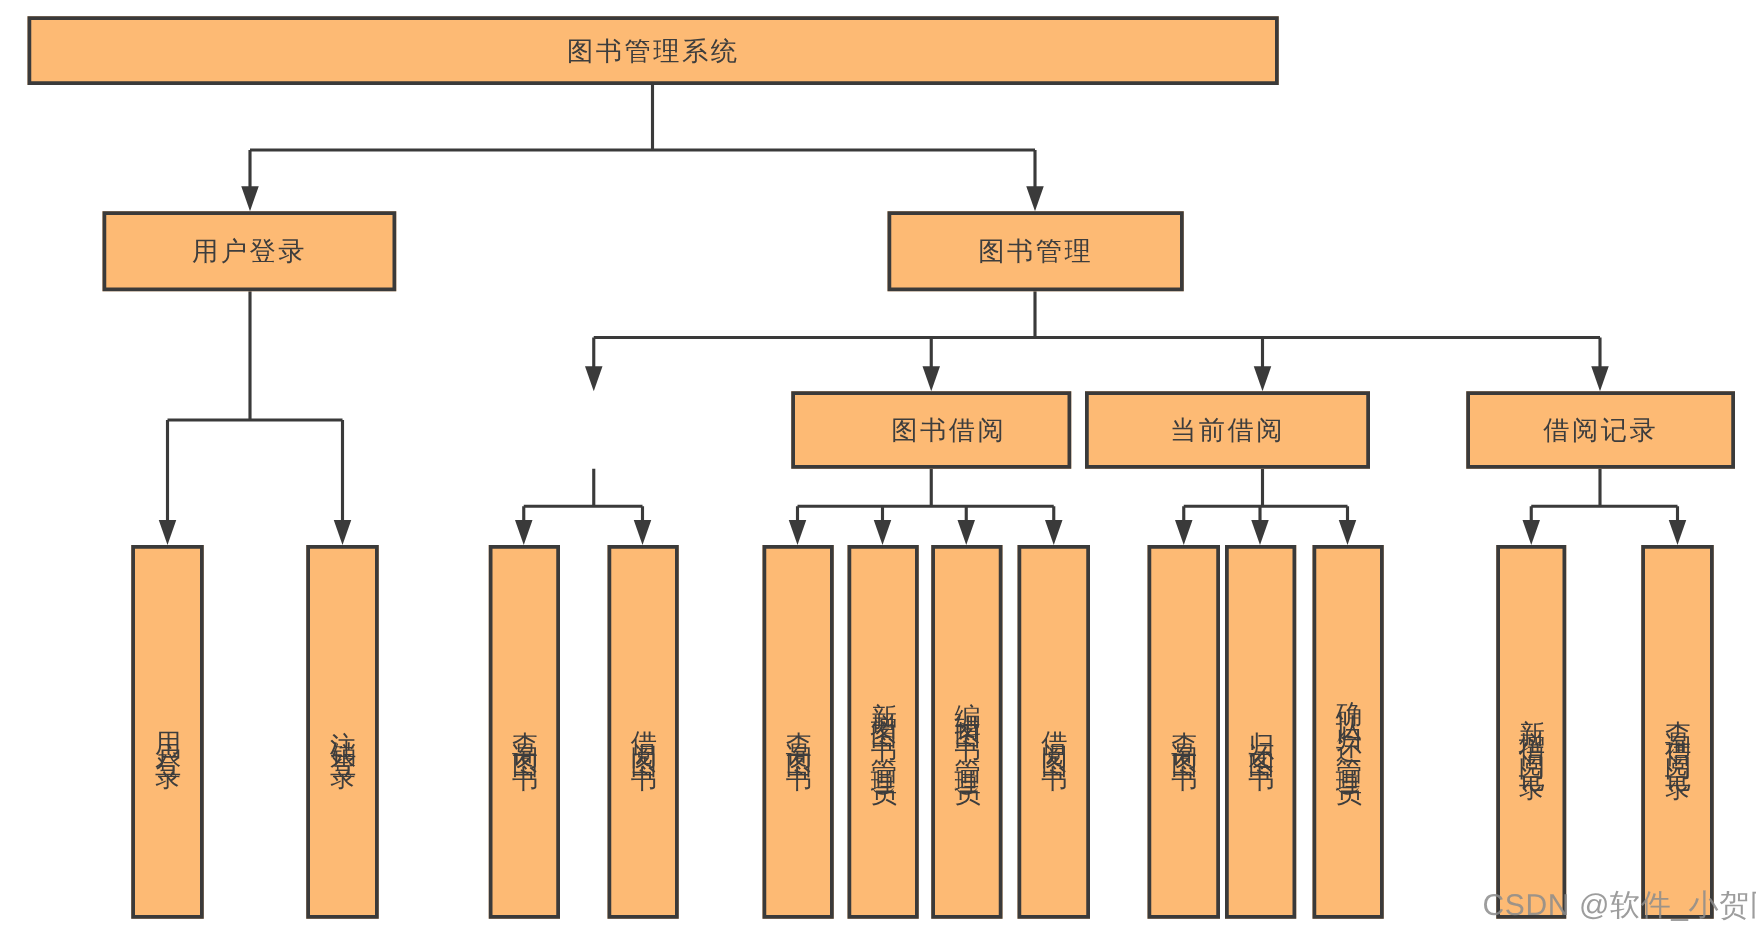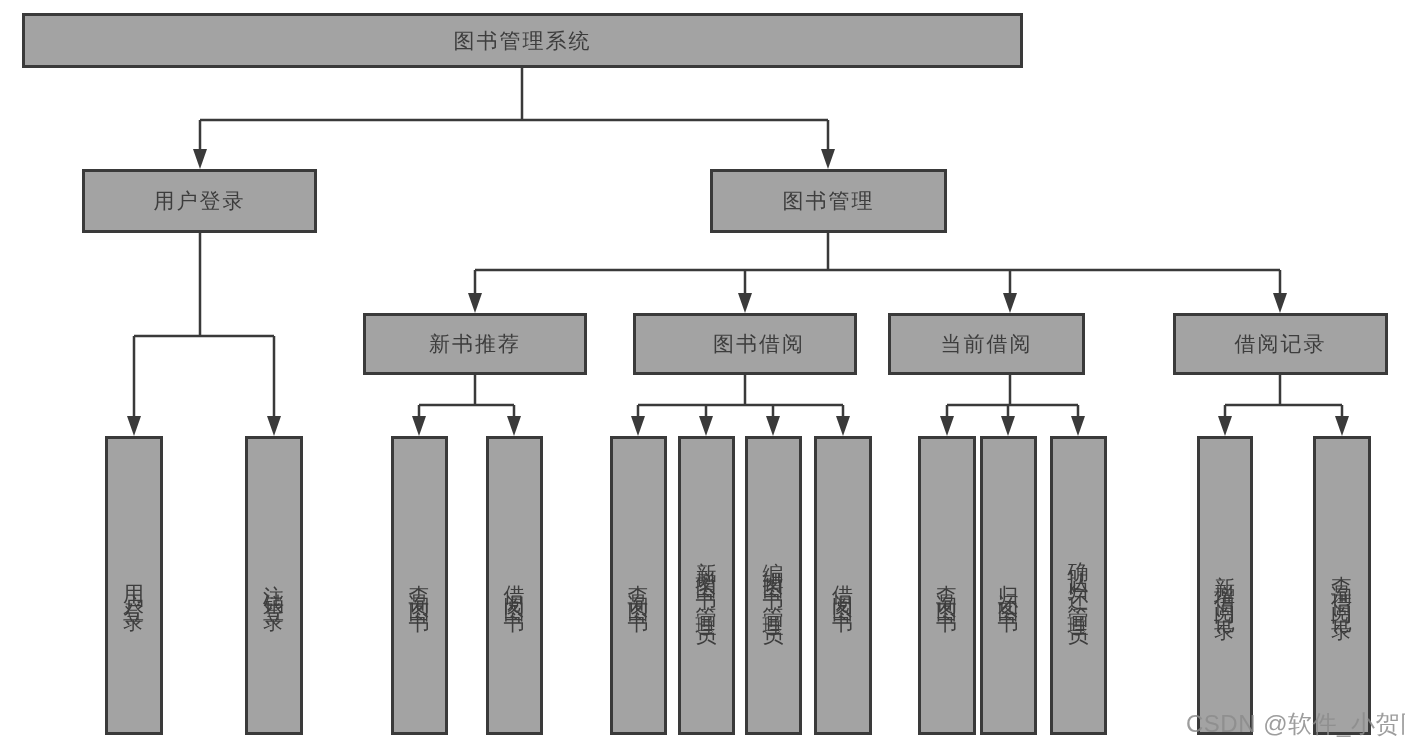"图书管理系统" .node { background: #a3a3a3 -> #fdba74 }
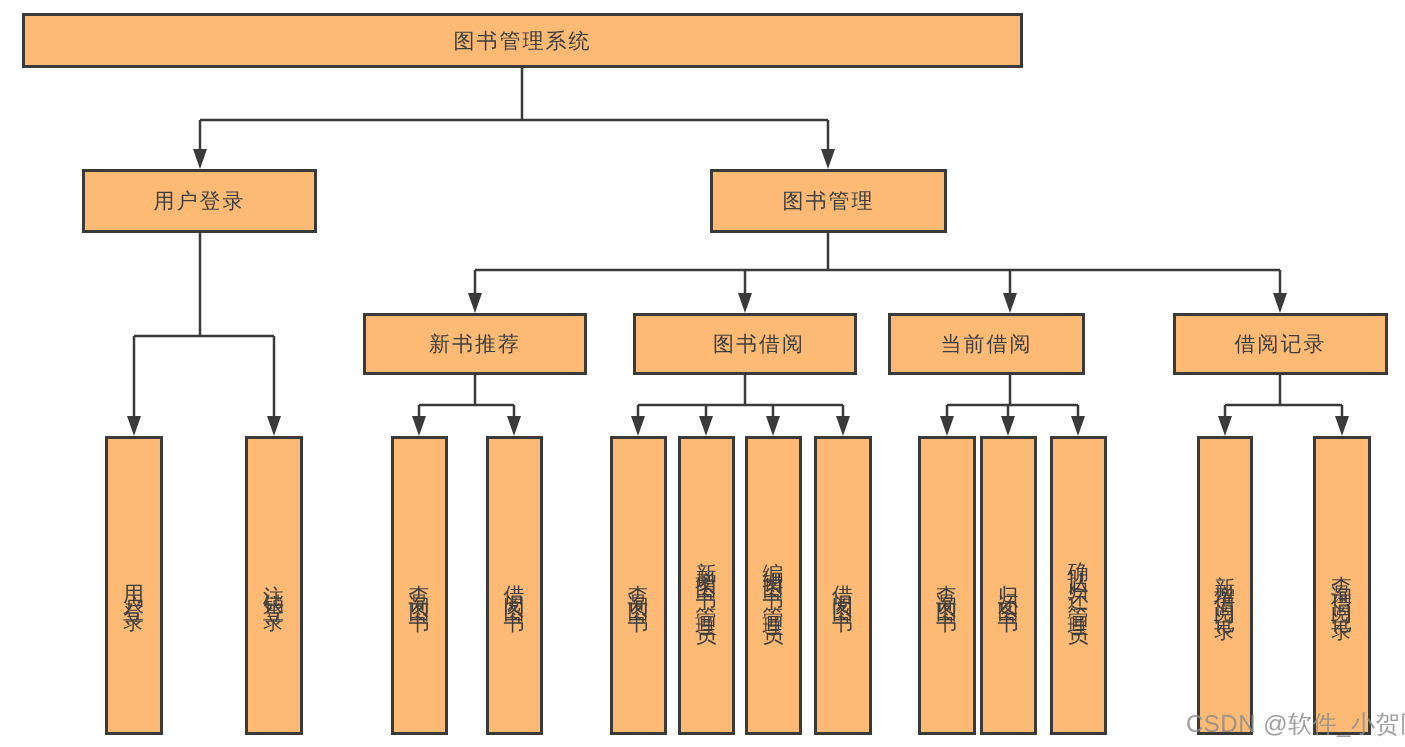"新书推荐" div.node { html: <div> <span>新书推荐</span> </div> -> none }
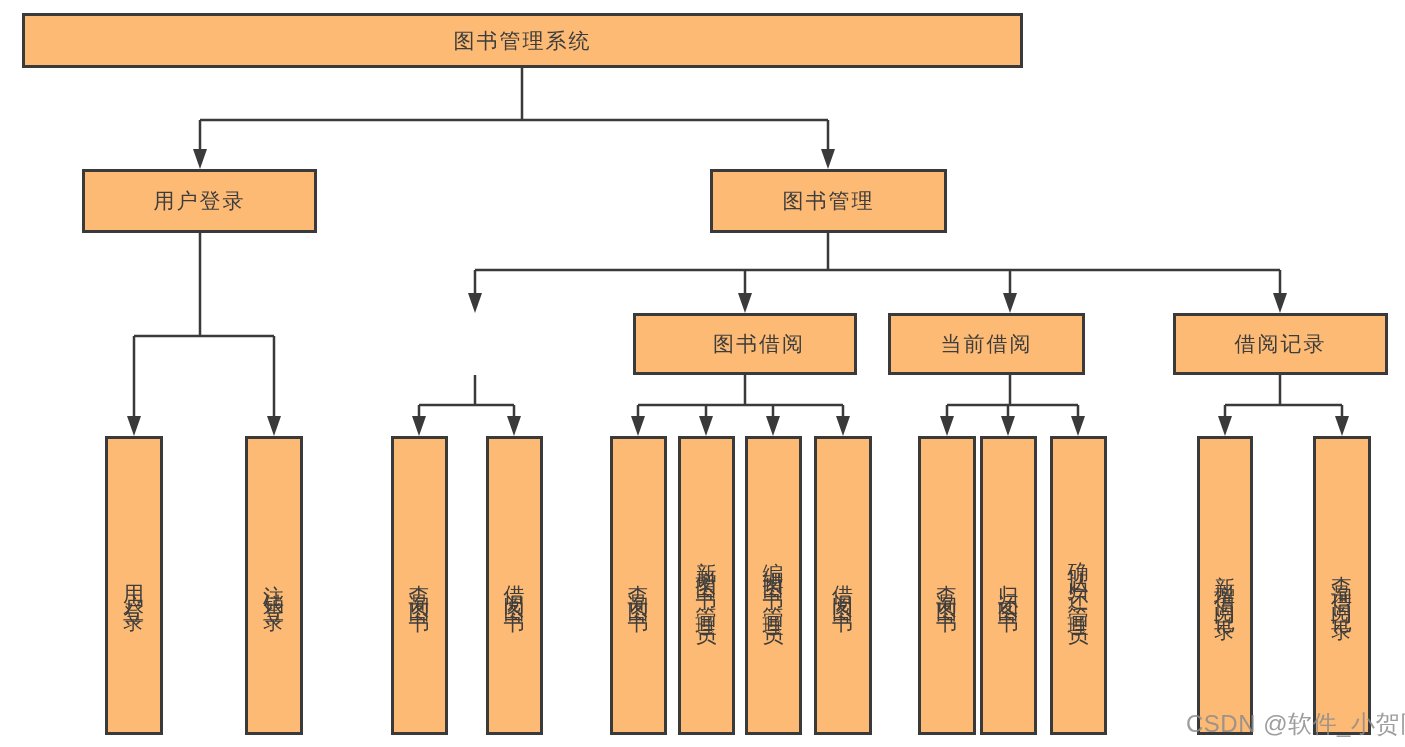"当前借阅" .n-m2 { left: 888px -> 868px; width: 197px -> 228px }
